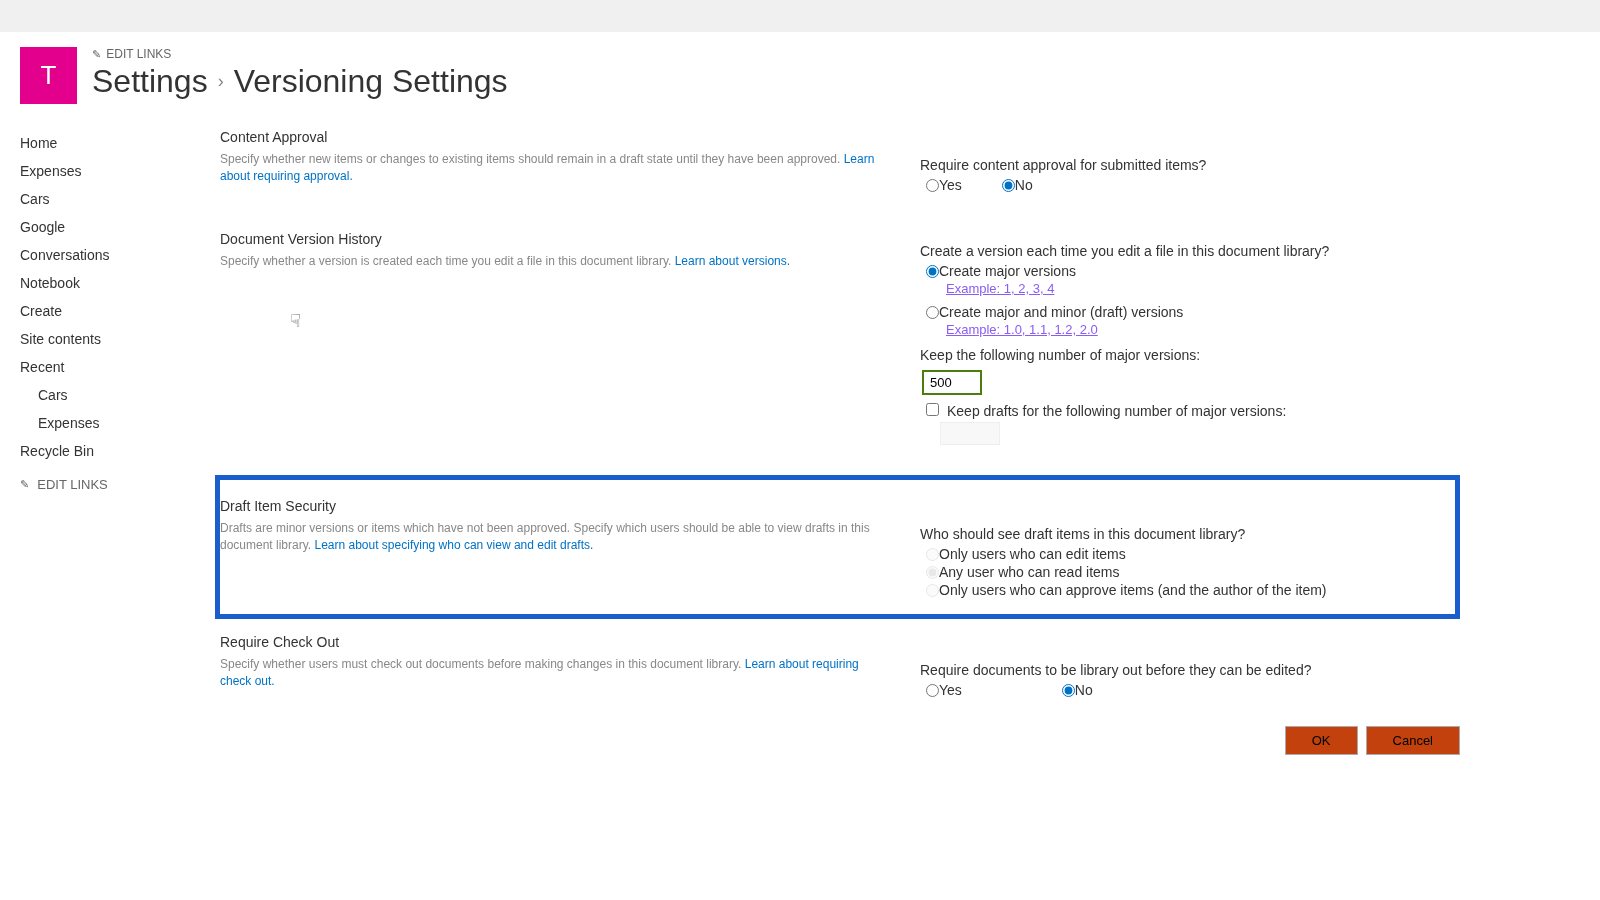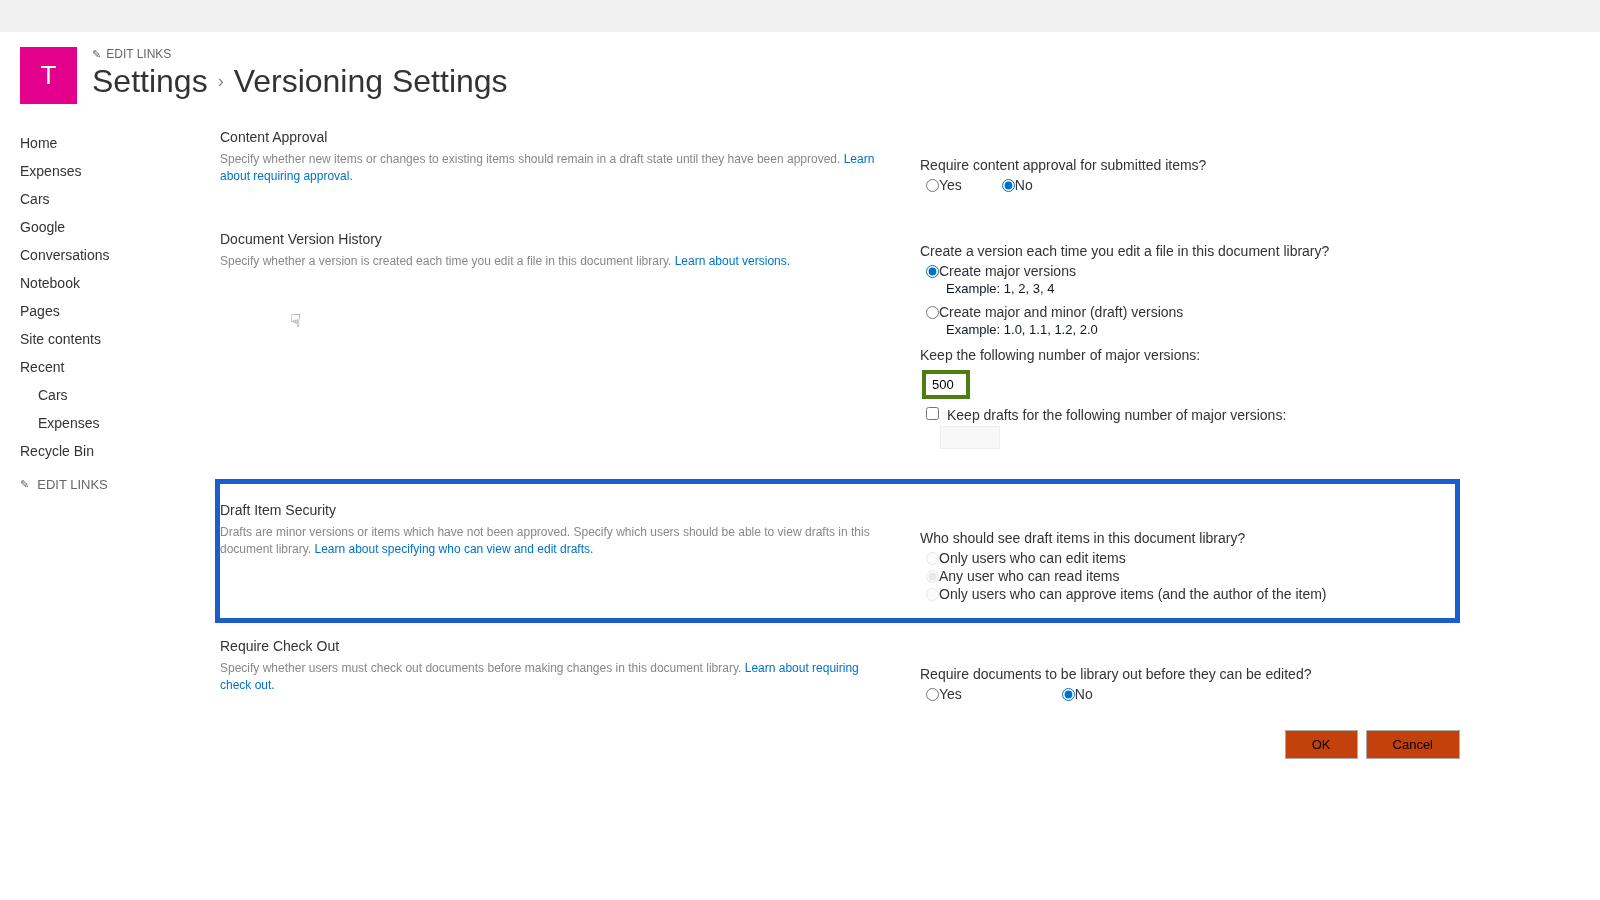"Example: 1, 2, 3, 4" .radio-example { color: #0f172a -> #8b5cf6; text-decoration: none -> underline }
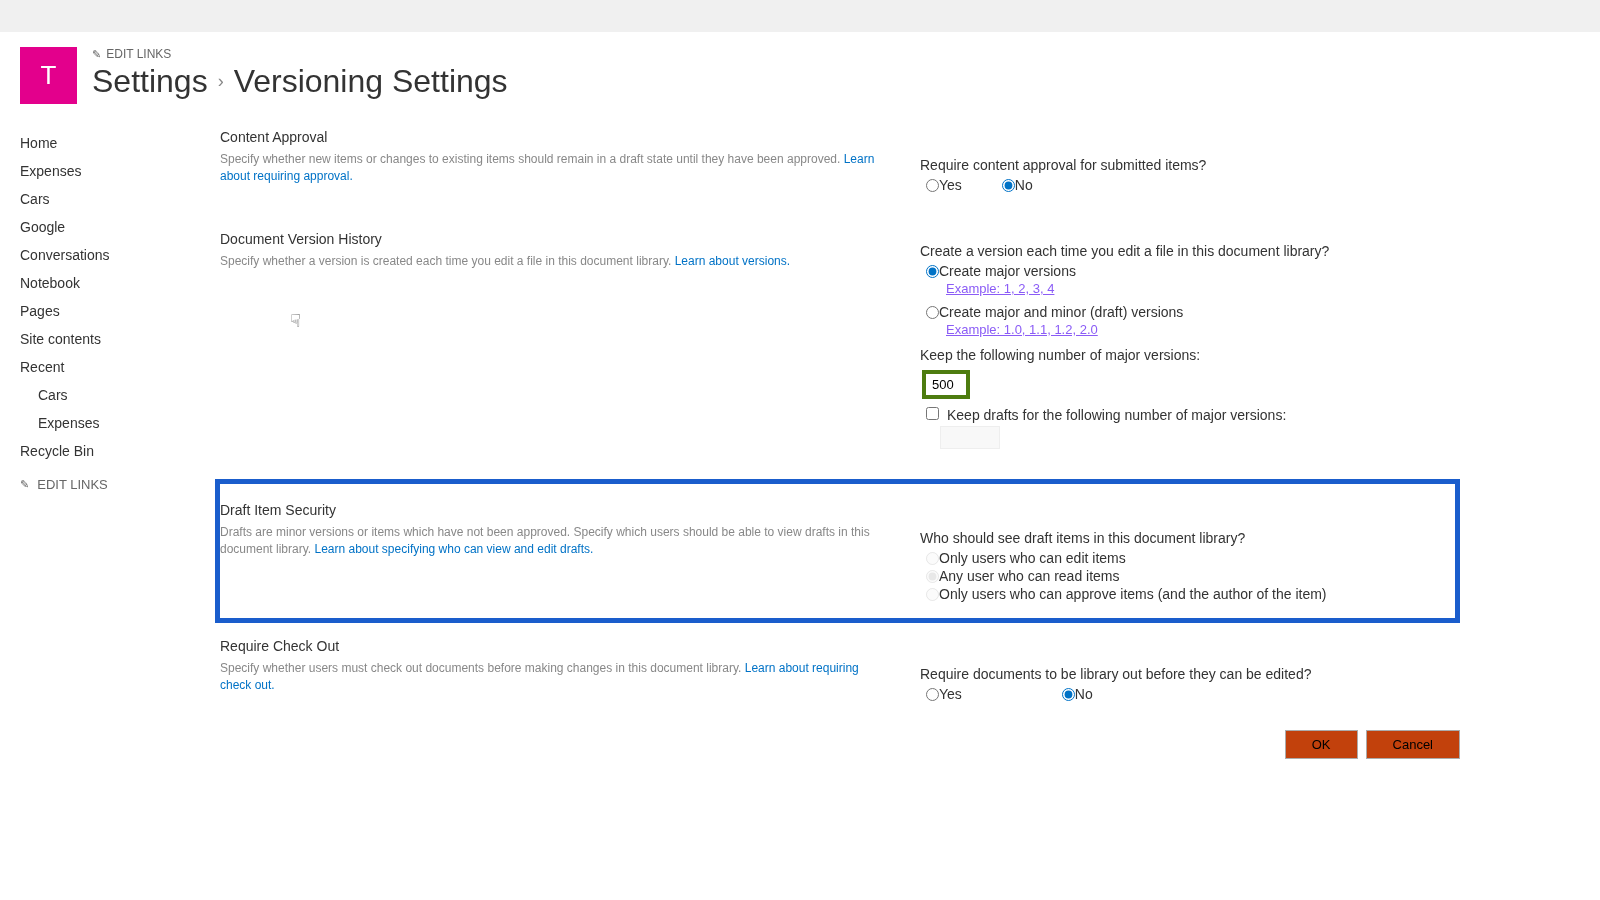"Pages" div.nav-item { text: Pages -> Create }
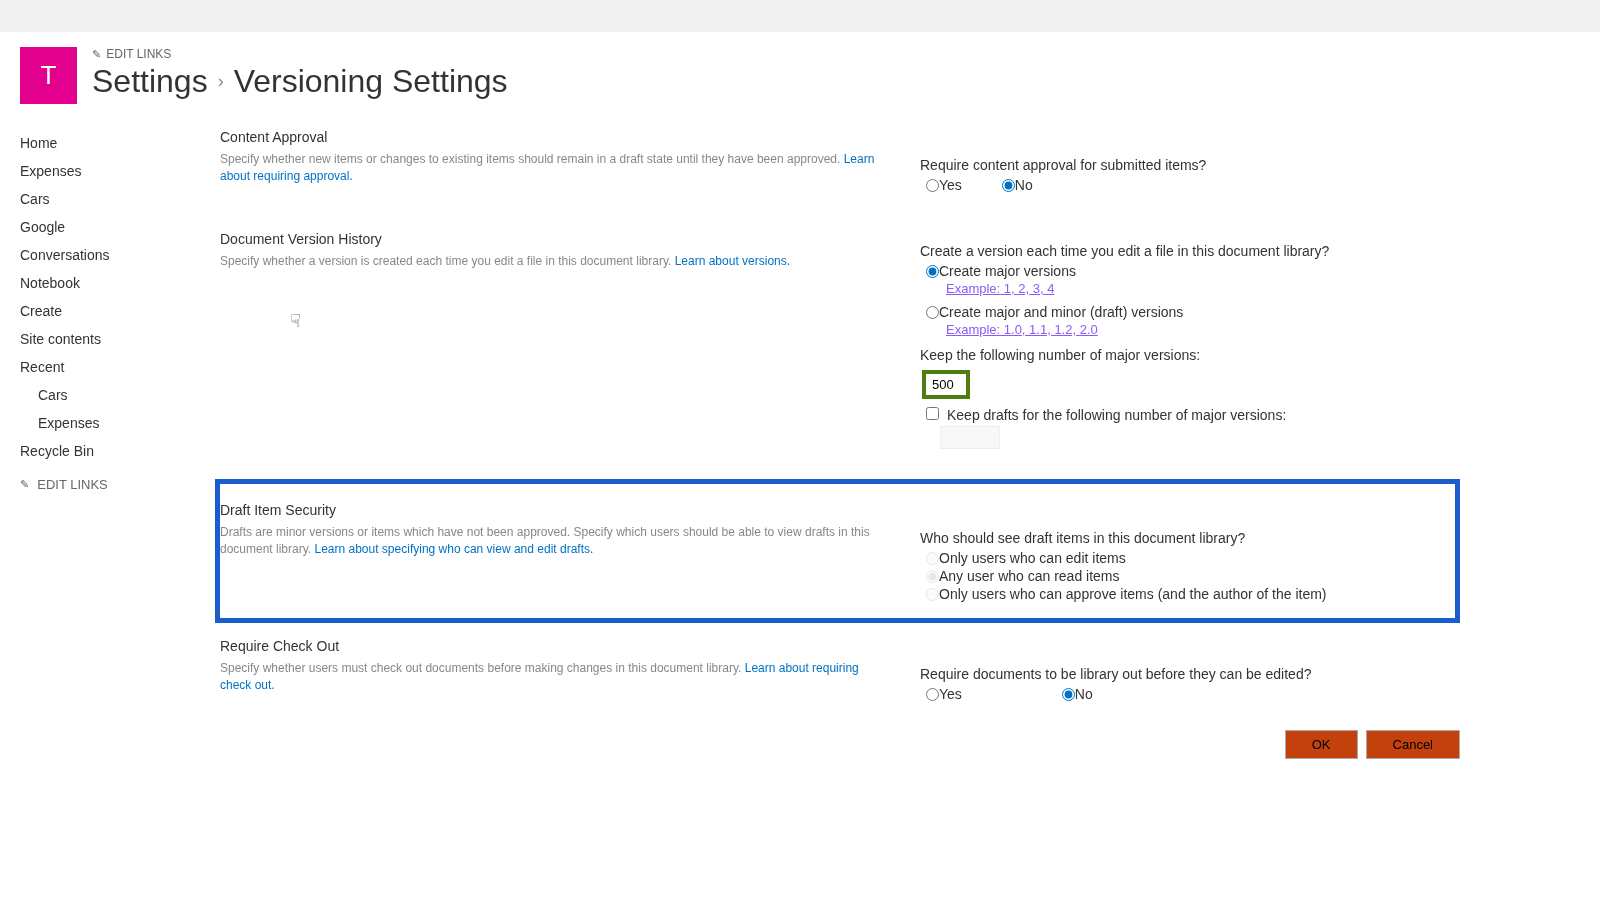"500" .text-input { border: 4px solid #4d7c0f -> 2px solid #4d7c0f; width: 48px -> 60px }
